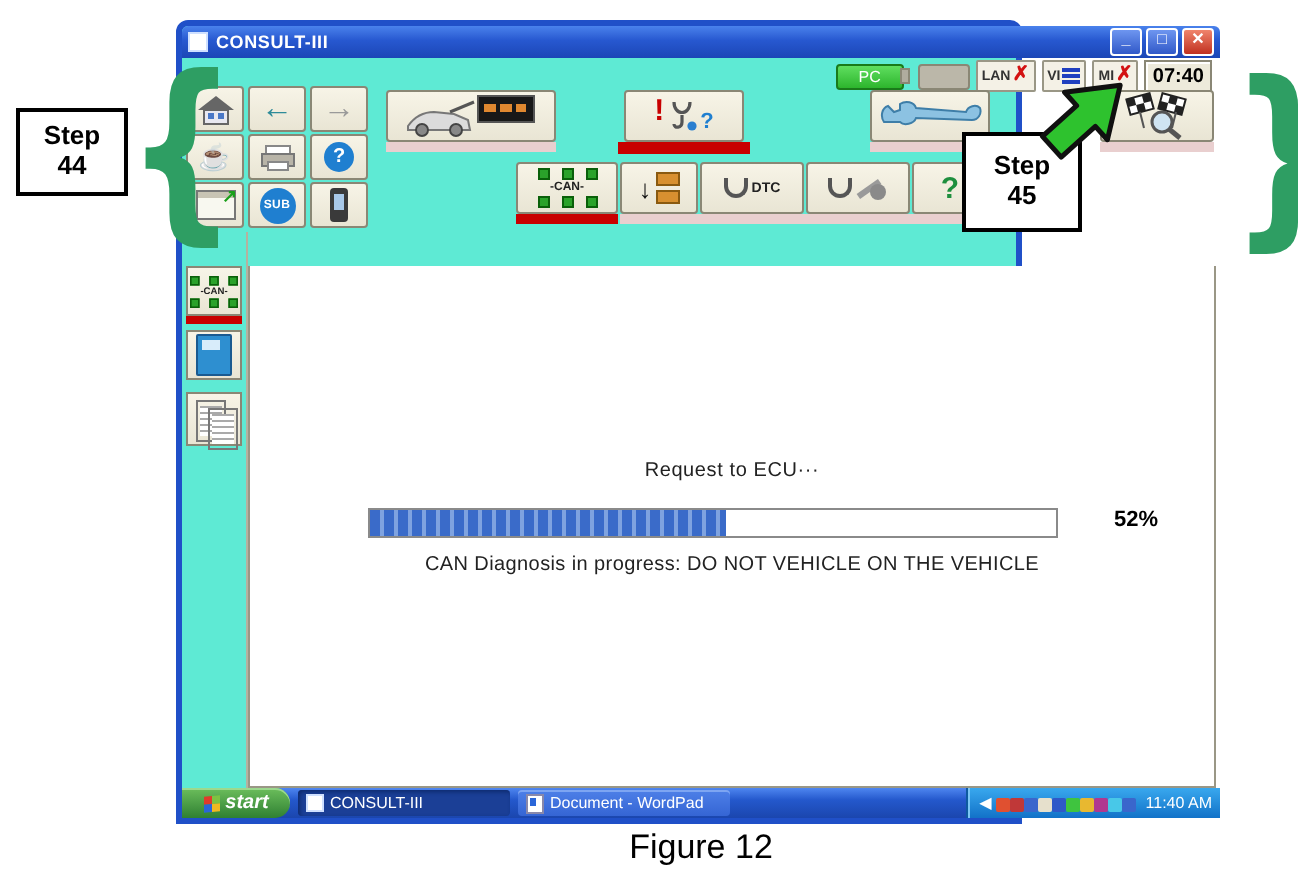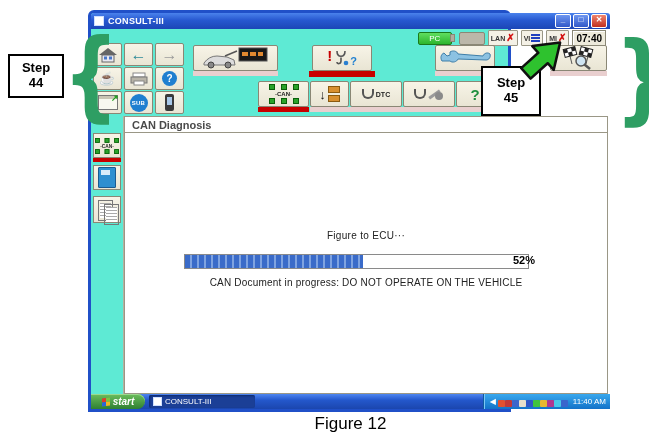"CAN Diagnosis" div.headerbar { html: <div> <span>CAN Diagnosis</span> </div> -> none }
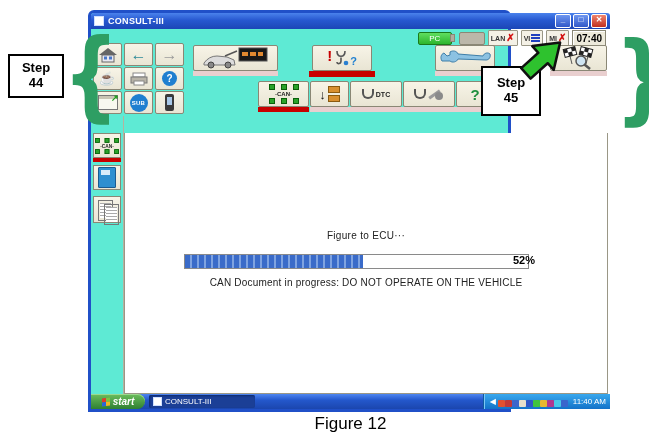"Figure to ECU···" div.reqtext { text: Figure -> Request }
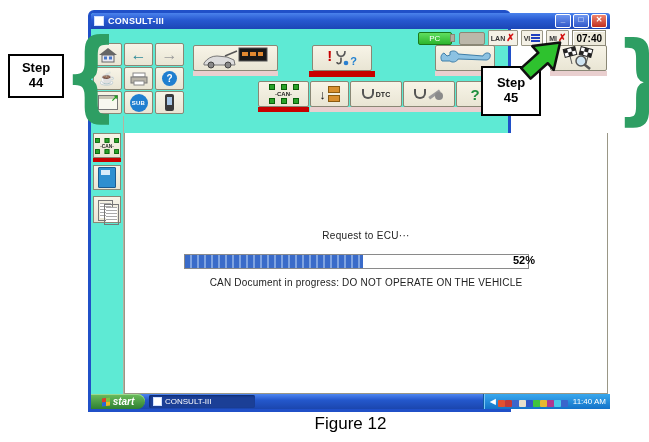"52%" .pct { left: 388px -> 432px }
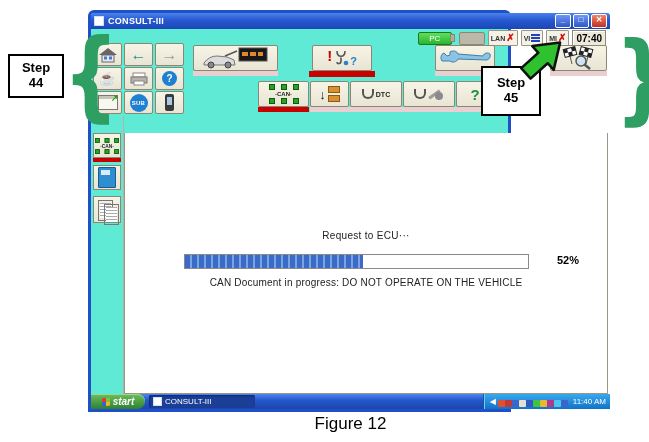"CAN Document in progress: DO" div.warntext { text: Document in progress: DO NOT OPERATE -> Diagnosis in progress: DO NOT VEHICLE }
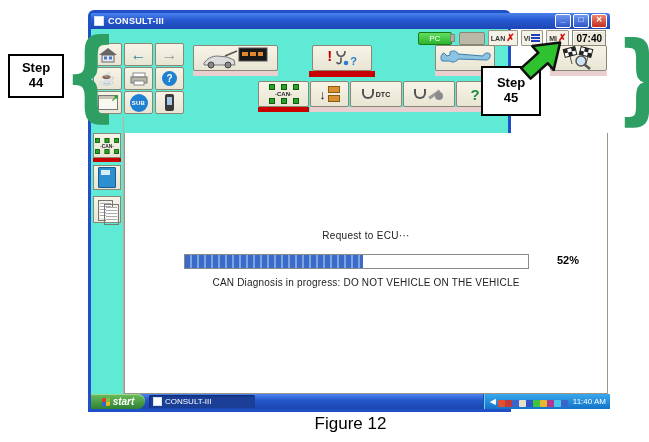"Document - WordPad" div.taskitem { html: none -> <div> <span></span> <span>Document - WordPad</span> </div> }
